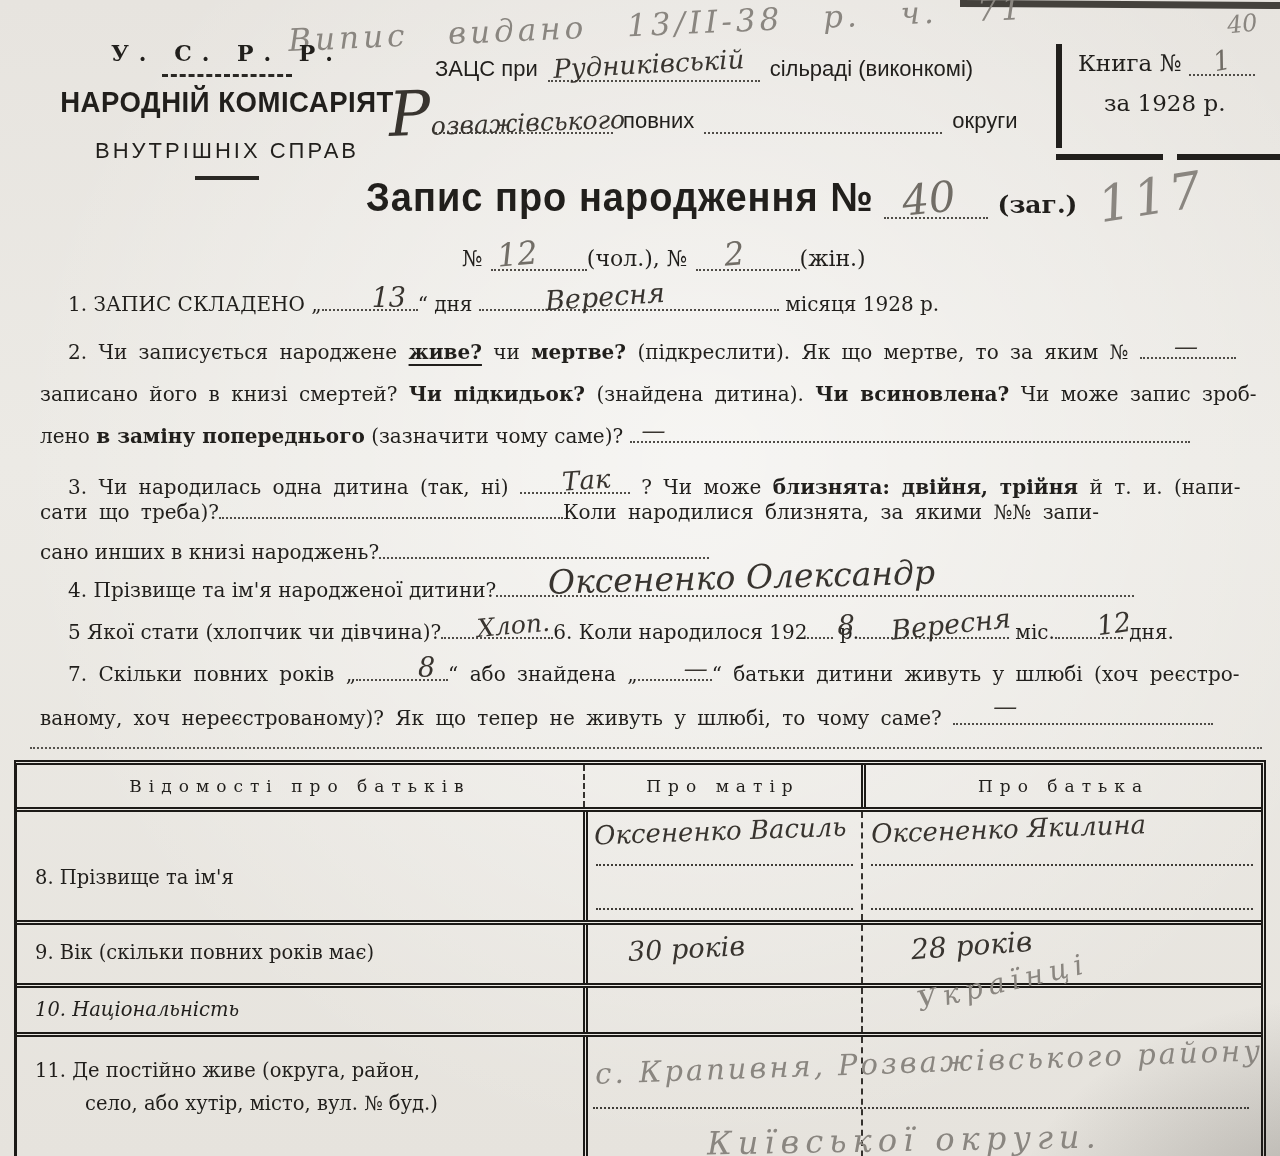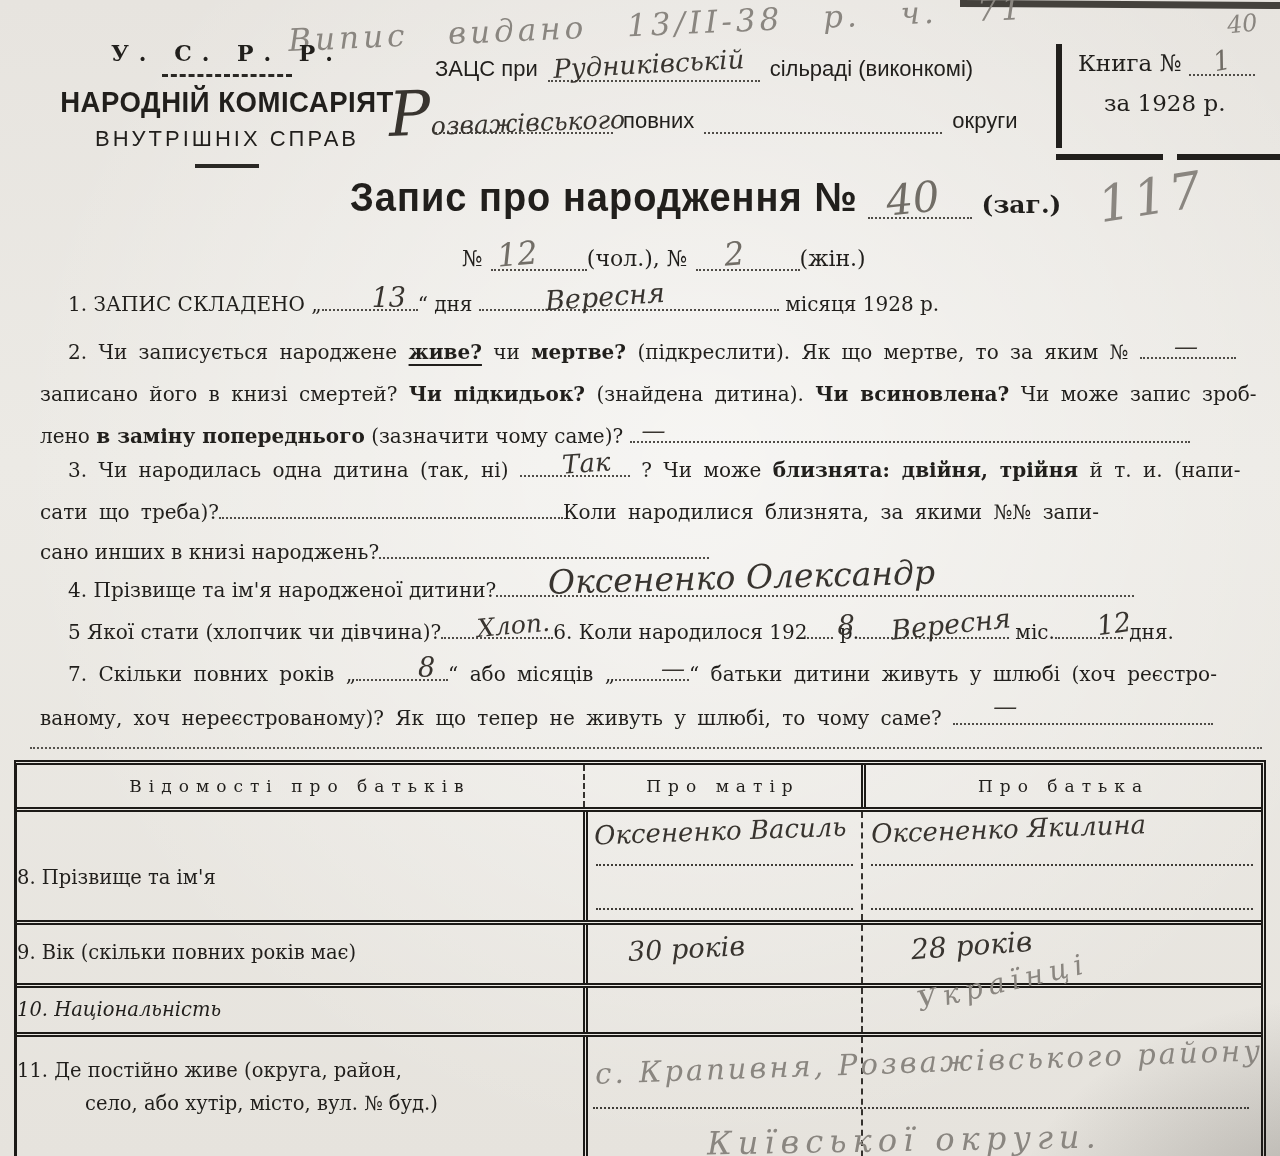"ВНУТРІШНІХ СПРАВ" .org-name2 { margin-top: 8px -> 20px }
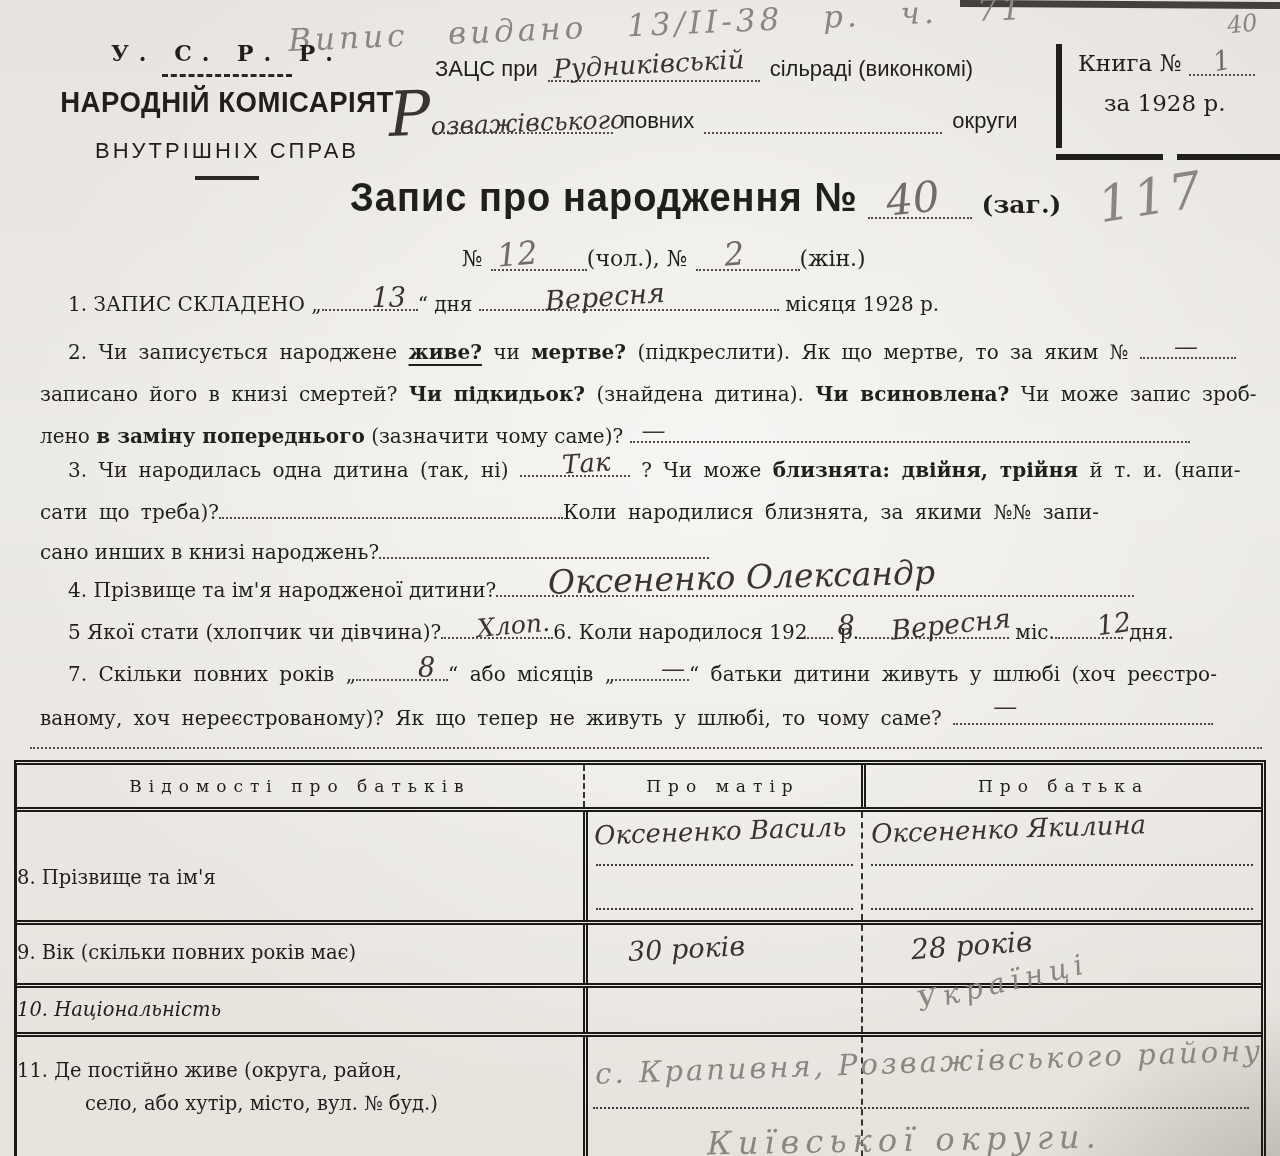"Запис про народження №" .title-row { left: 350px -> 366px }
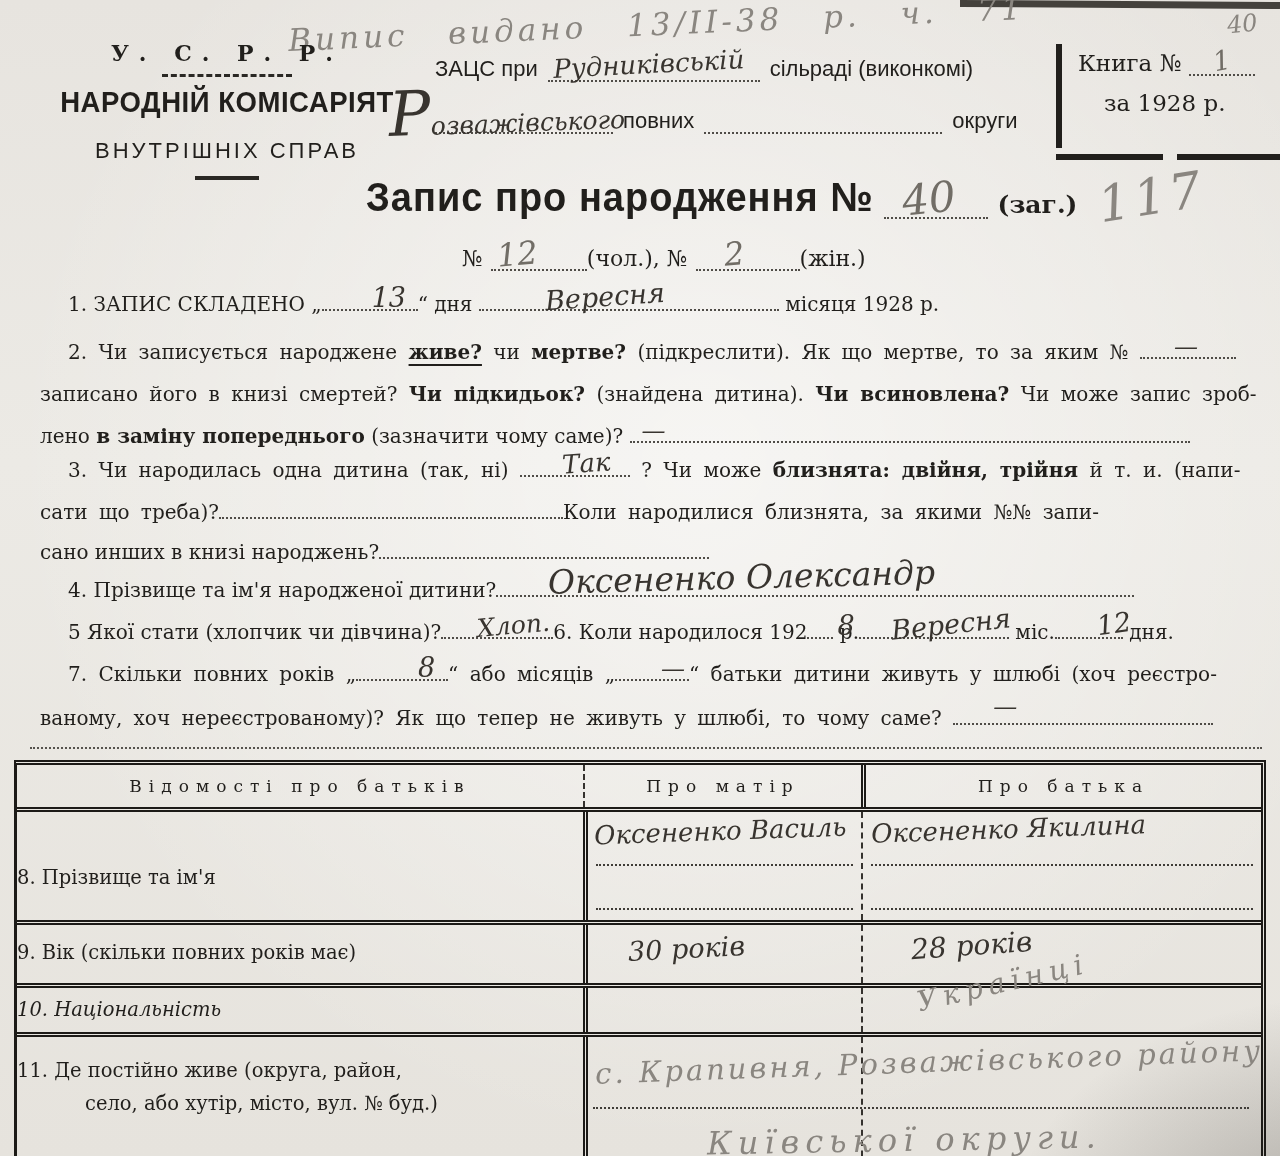"3. Чи народилась одна дитина" div.line { top: 458px -> 475px }
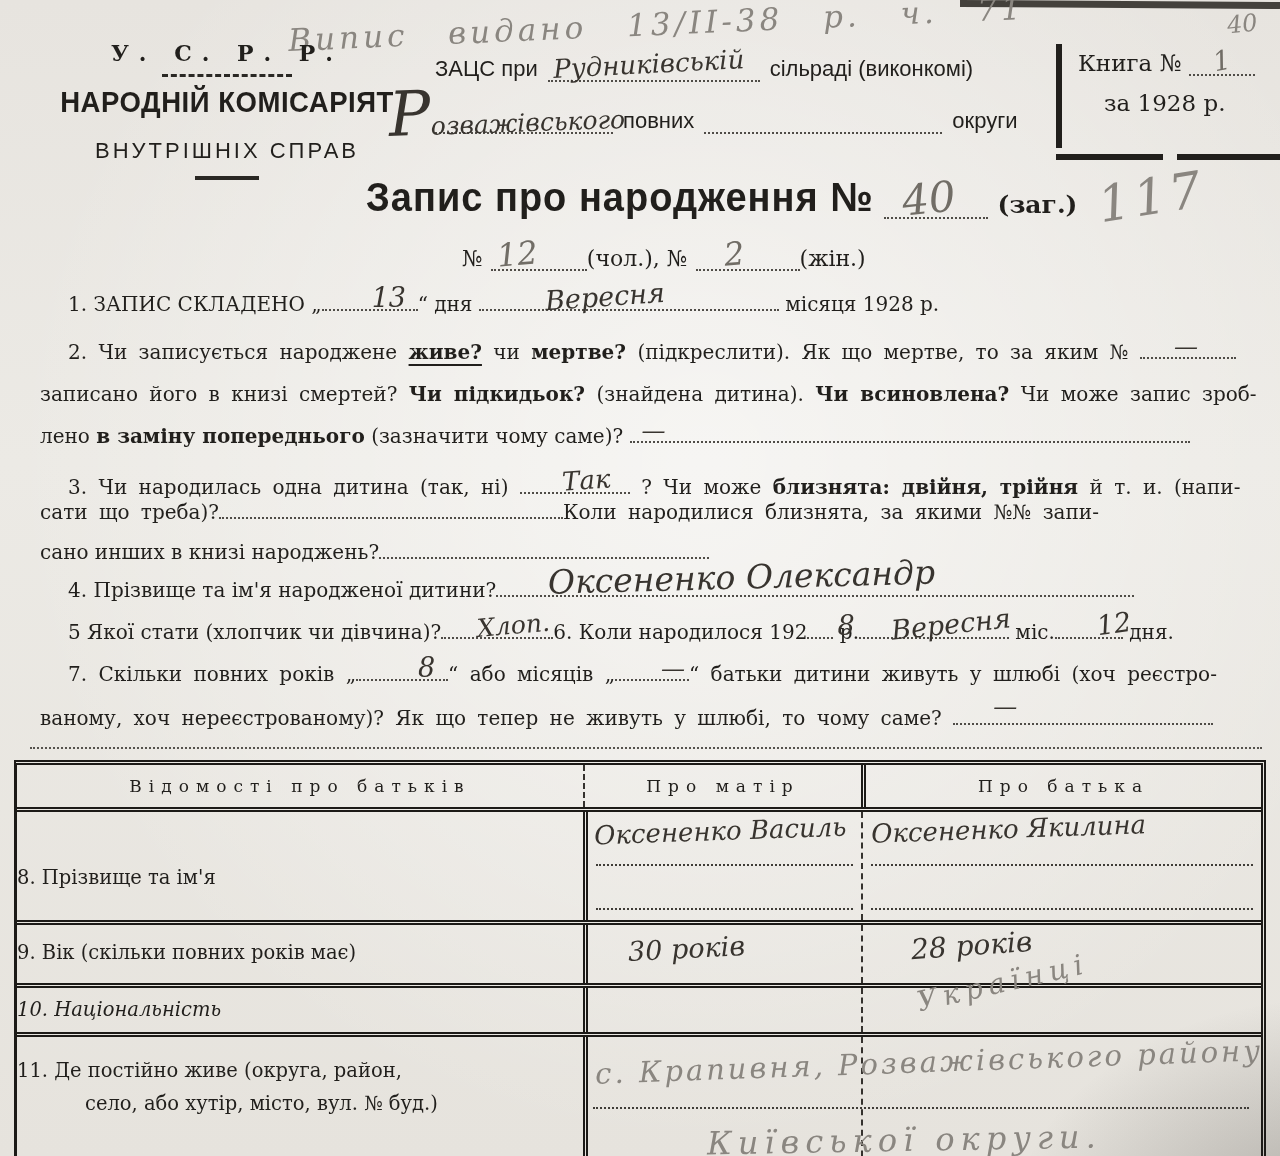"“ або місяців „" span { text: місяців -> знайдена }
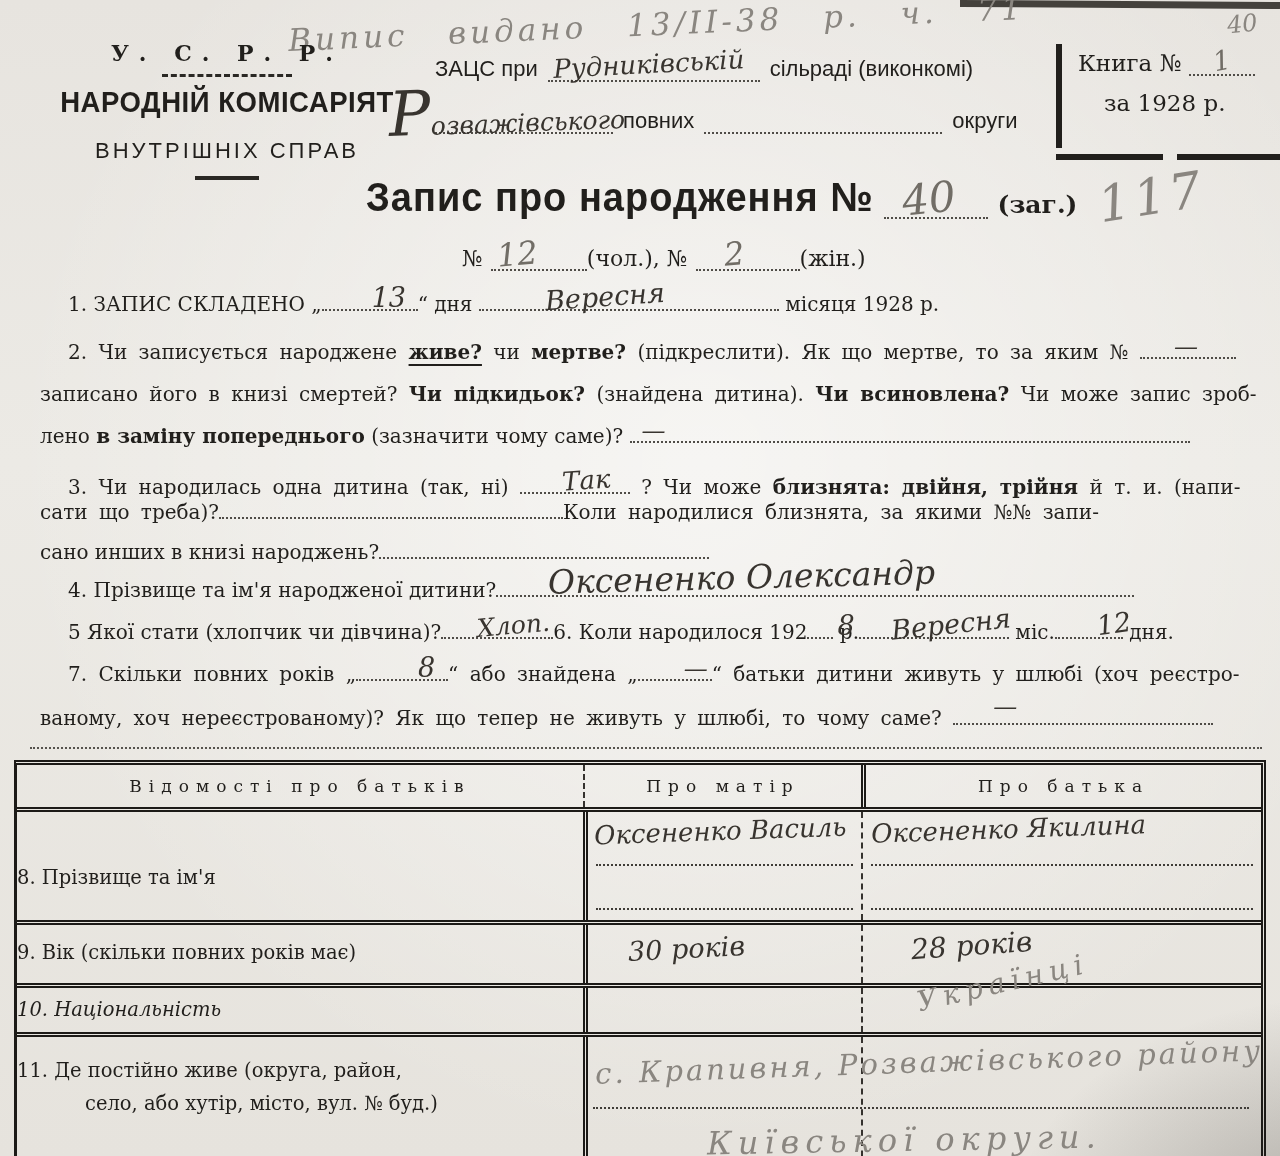"8. Прізвище та ім'я" .lbl { padding-left: none -> 18px }
